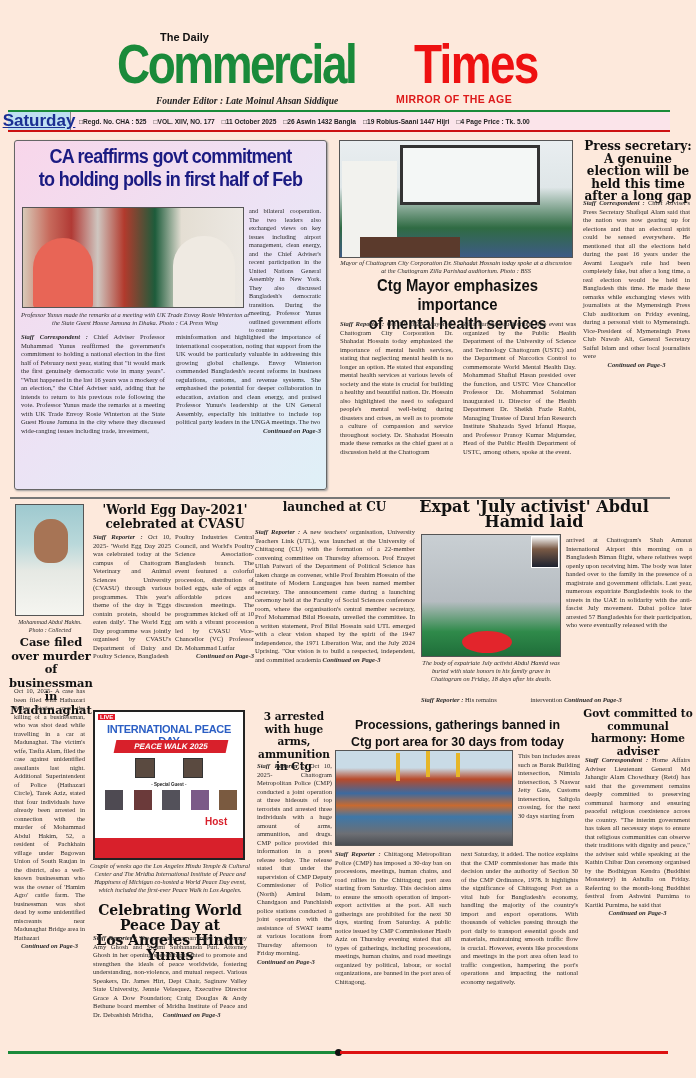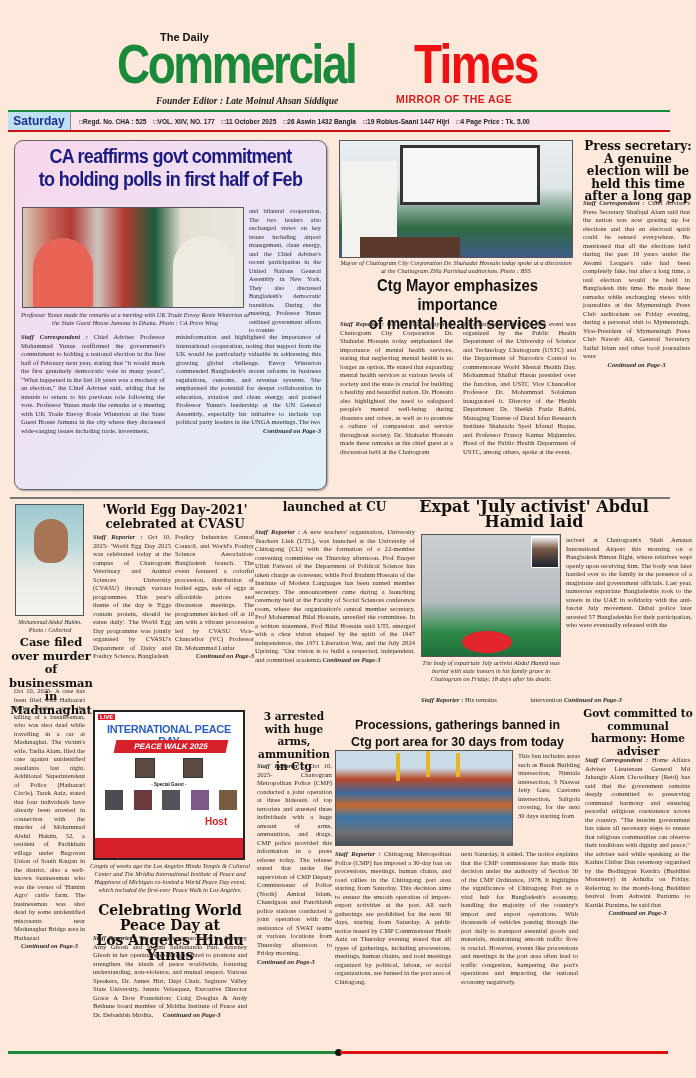"Saturday" .day { font-size: 12px -> 17px; text-decoration: none -> underline }
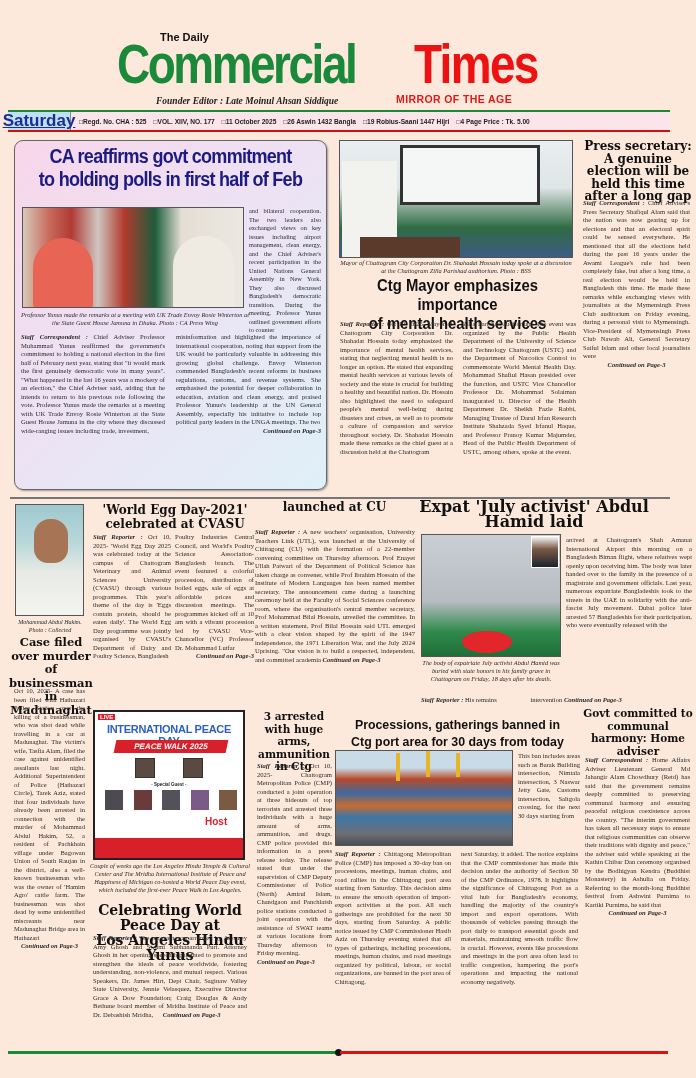"CA reaffirms govt commitment" .lead-box { border-radius: 9px -> 3px }
